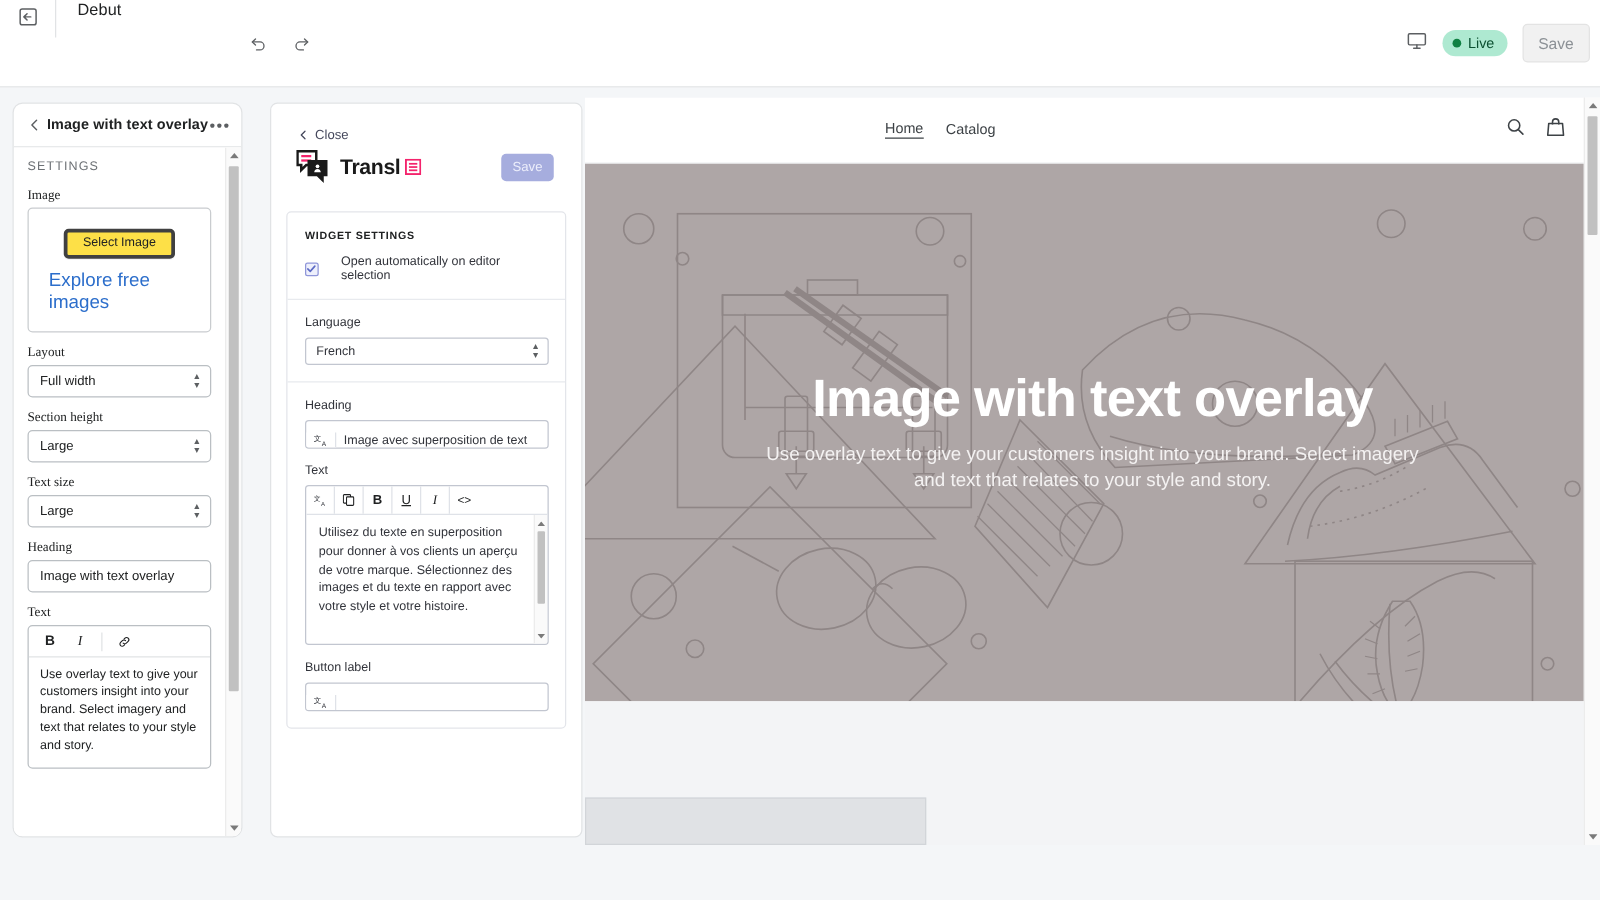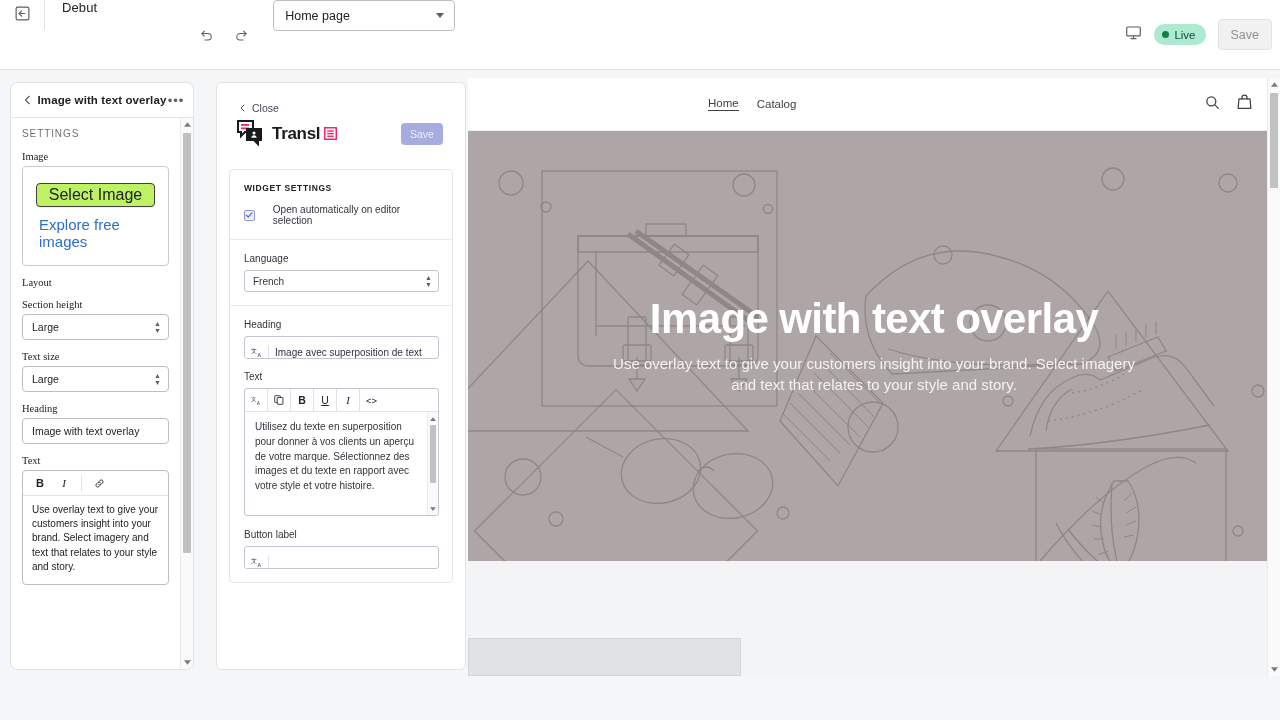"Home page" div.page-select { html: <div> <span>Home page</span> <span></span> </div> -> none }
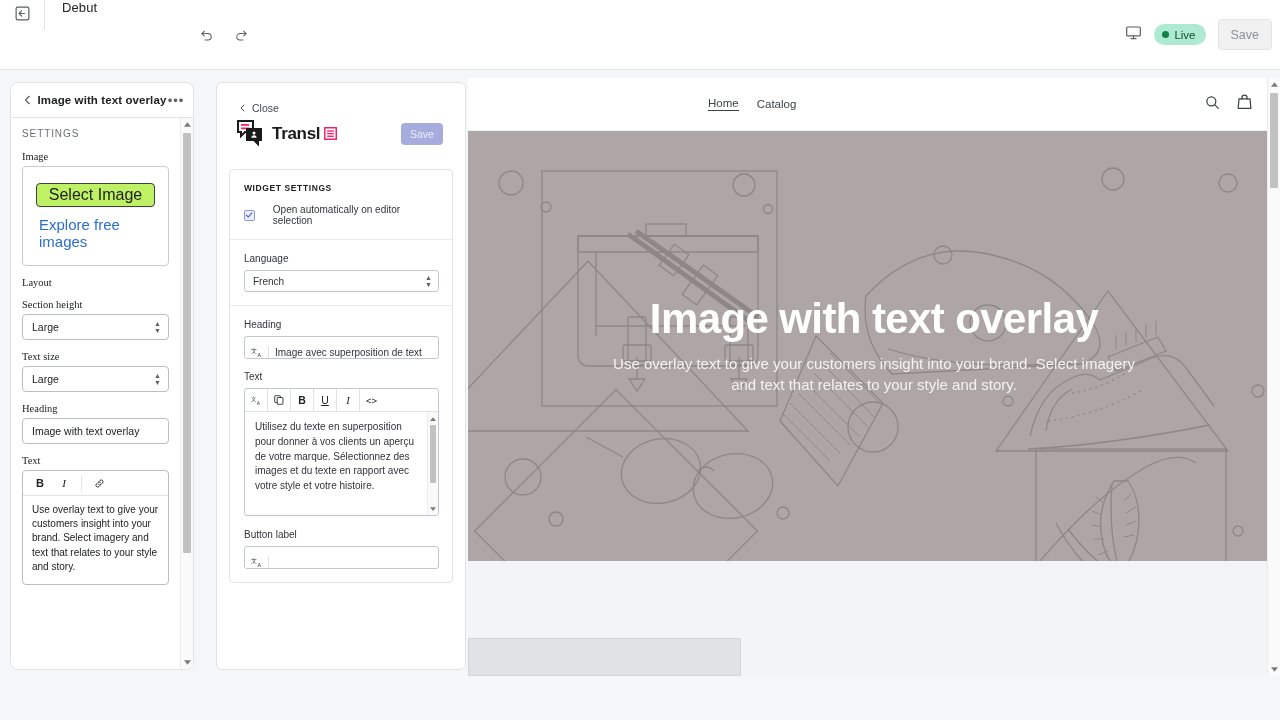"Select Image" .btn-select { background: #bef264 -> #fde047; border: 1px solid #404040 -> 3px solid #404040; font-size: 16px -> 10px }
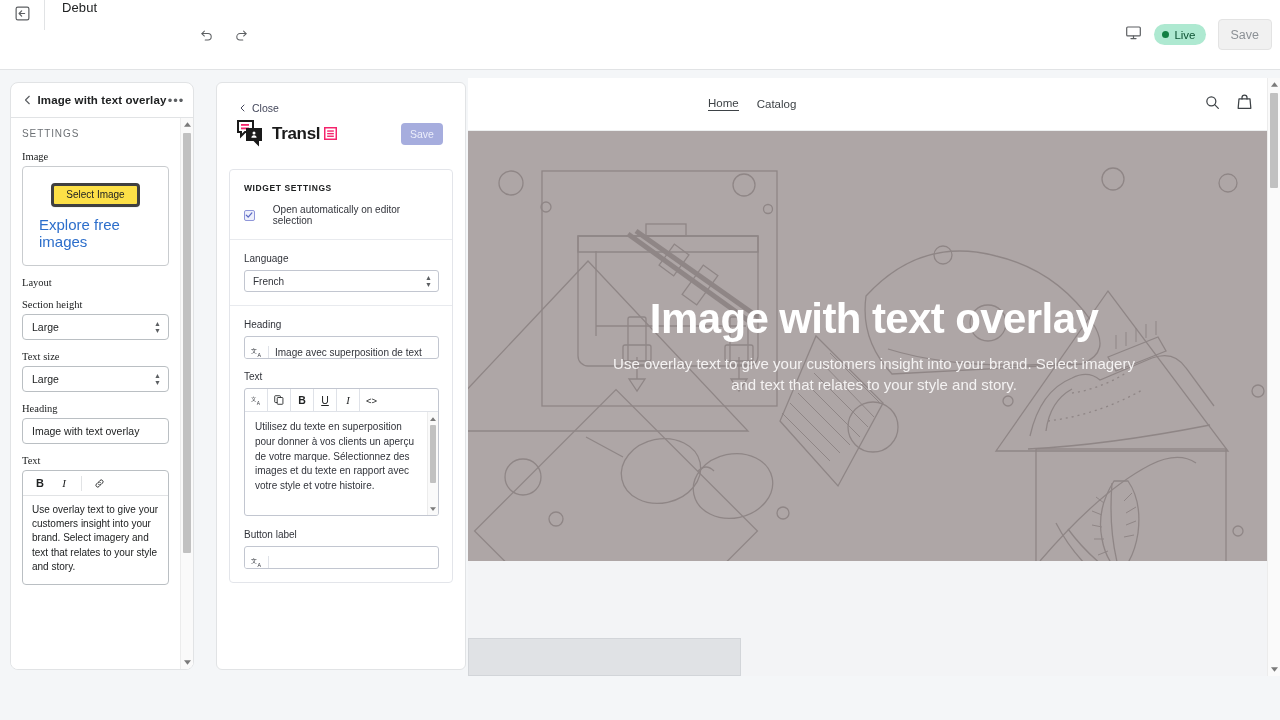"Full width" div.sel { html: none -> <div> <span>Full width</span> <span> <i>▲</i> <i>▼</i> </span> </div> }
